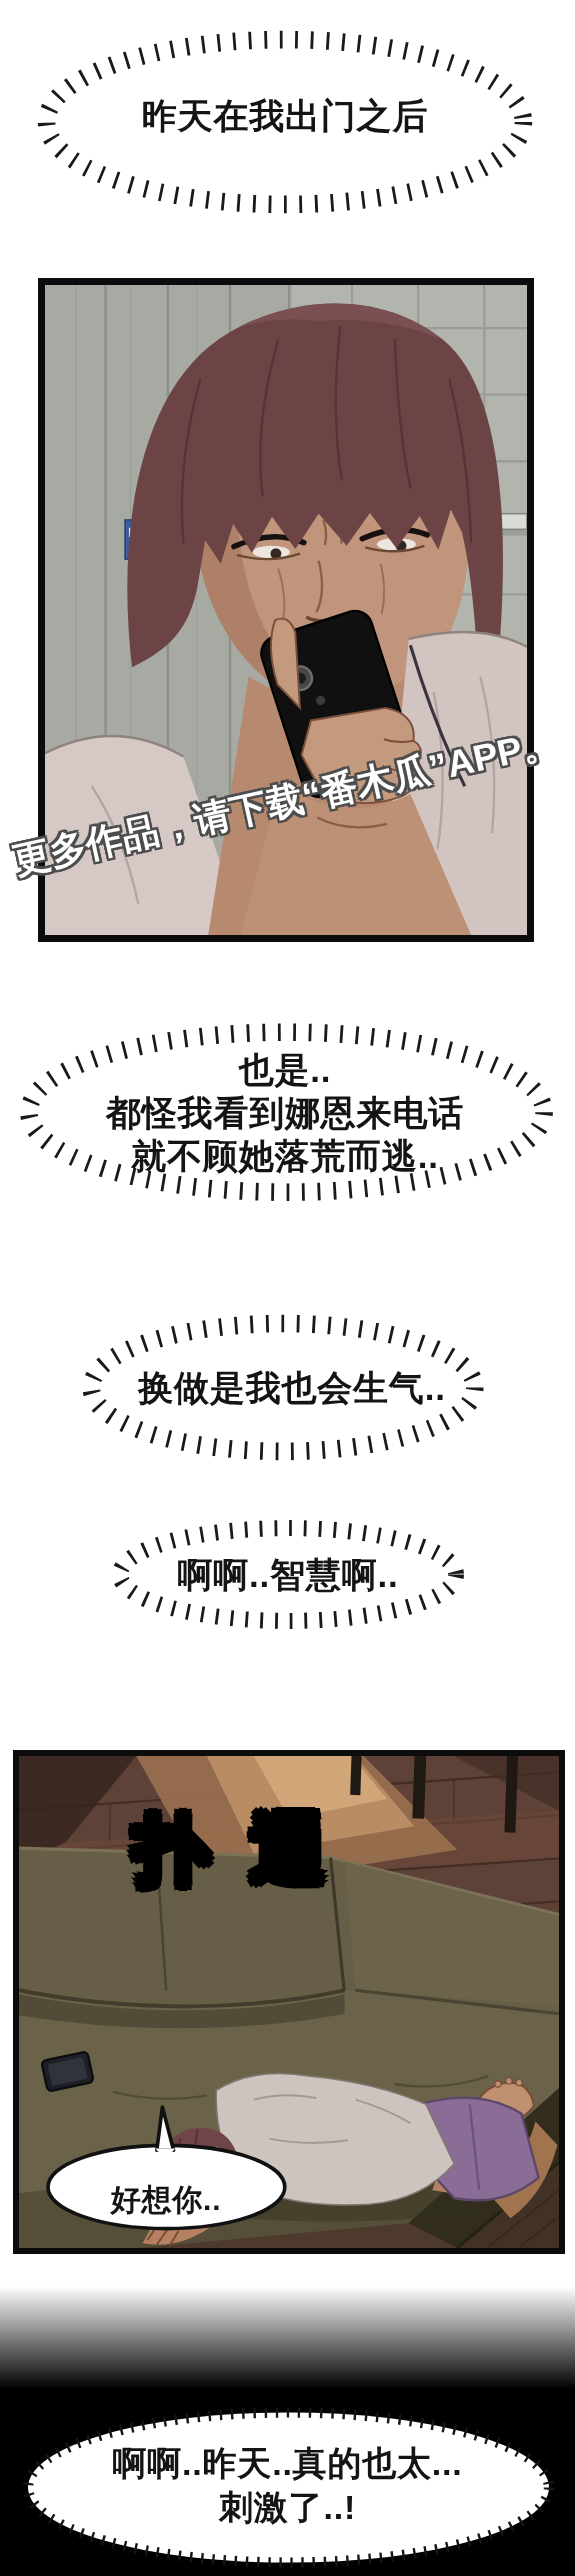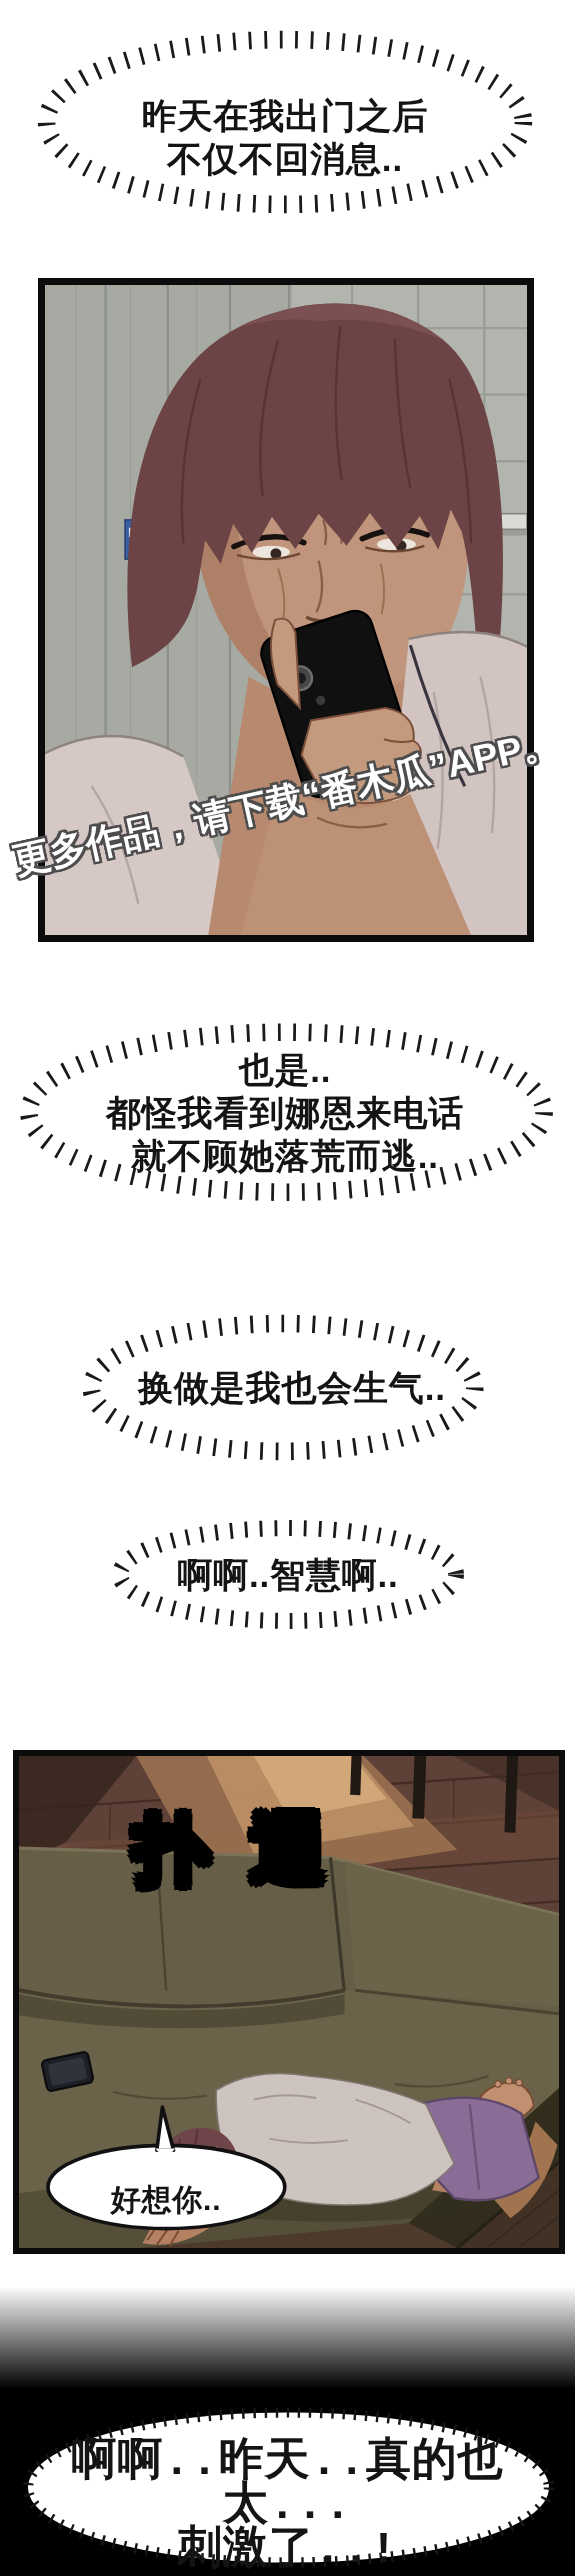"不仅不回消息.." div { html: <div>不仅不回消息..</div> -> none }
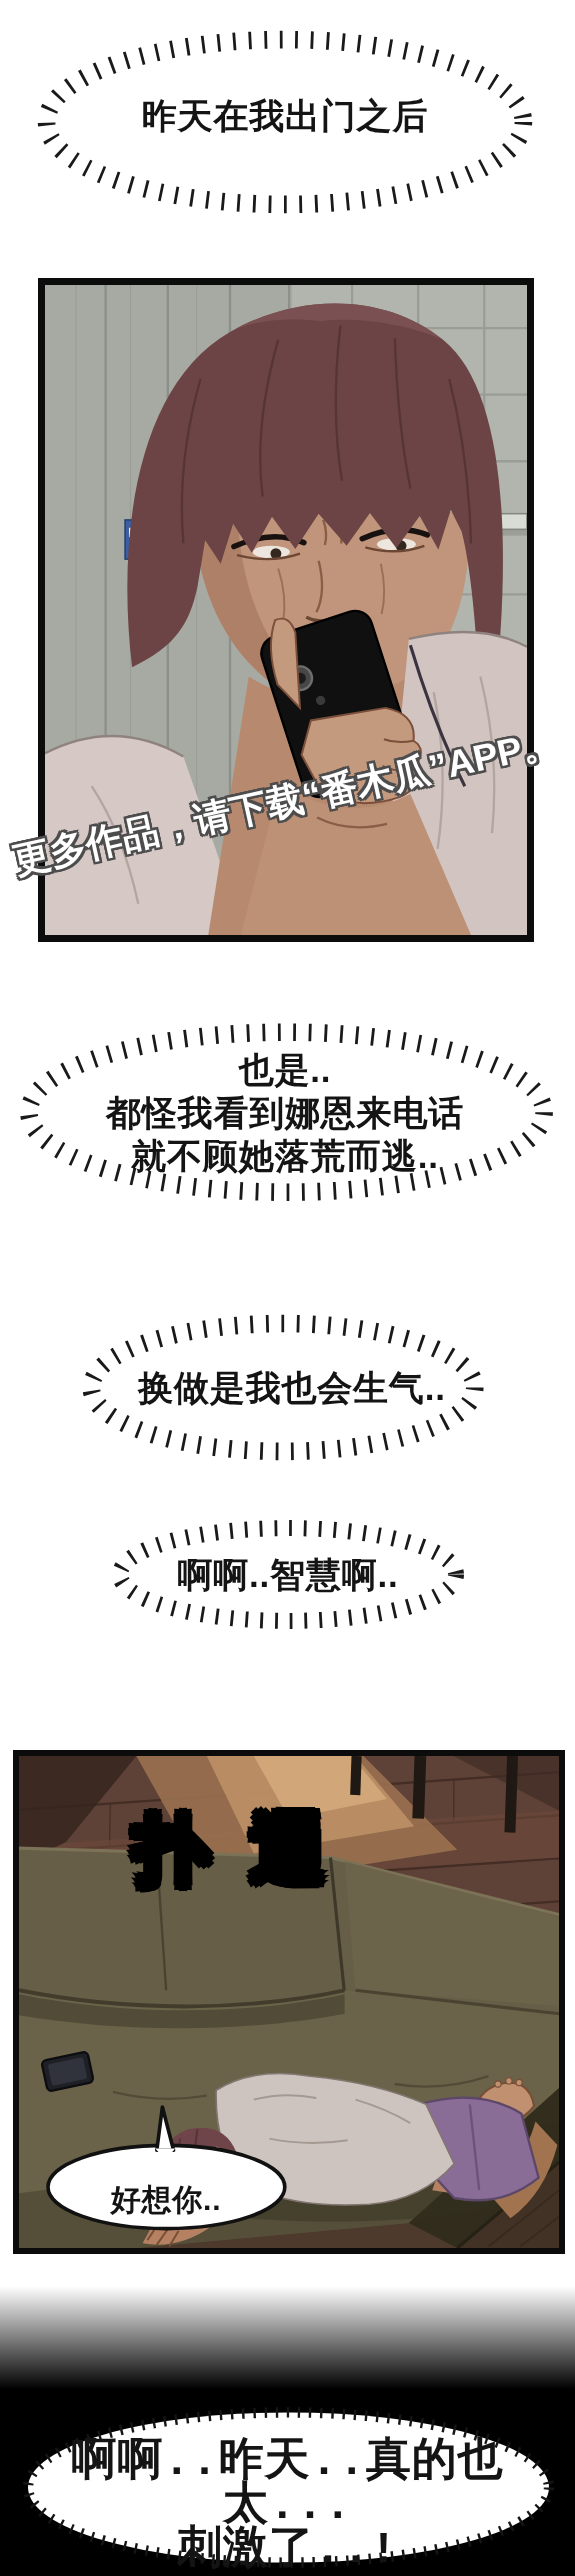"啊啊..昨天..真的也太..." .bt-md { font-family: Liberation Mono, monospace -> none; font-size: 45px -> 34px }
